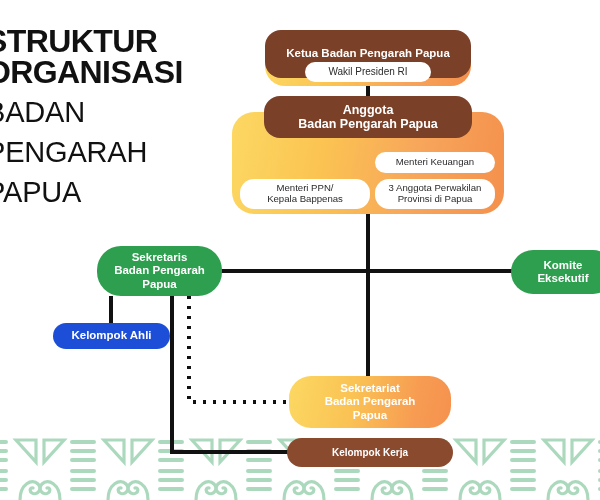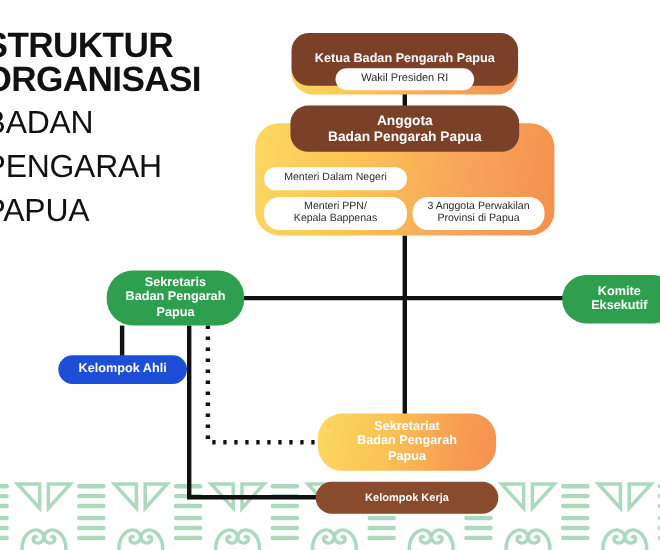"Menteri Dalam Negeri" div.pill-white { html: <div> <span>Menteri Dalam Negeri</span> </div> -> none }
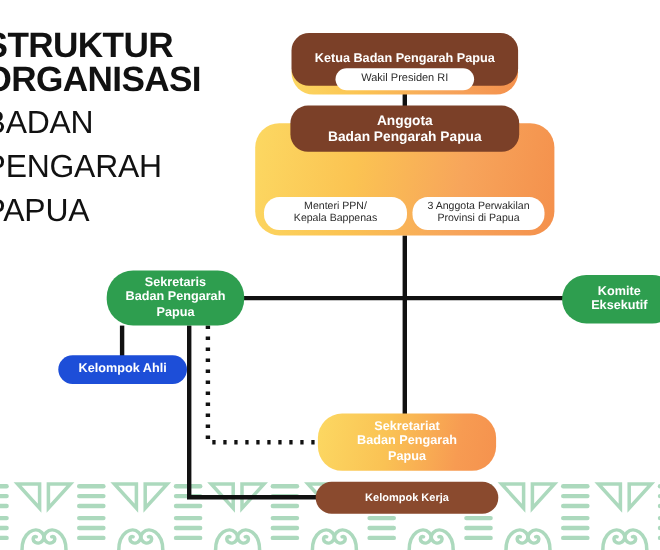"Menteri Keuangan" div.pill-white { html: none -> <div> <span>Menteri Keuangan</span> </div> }
